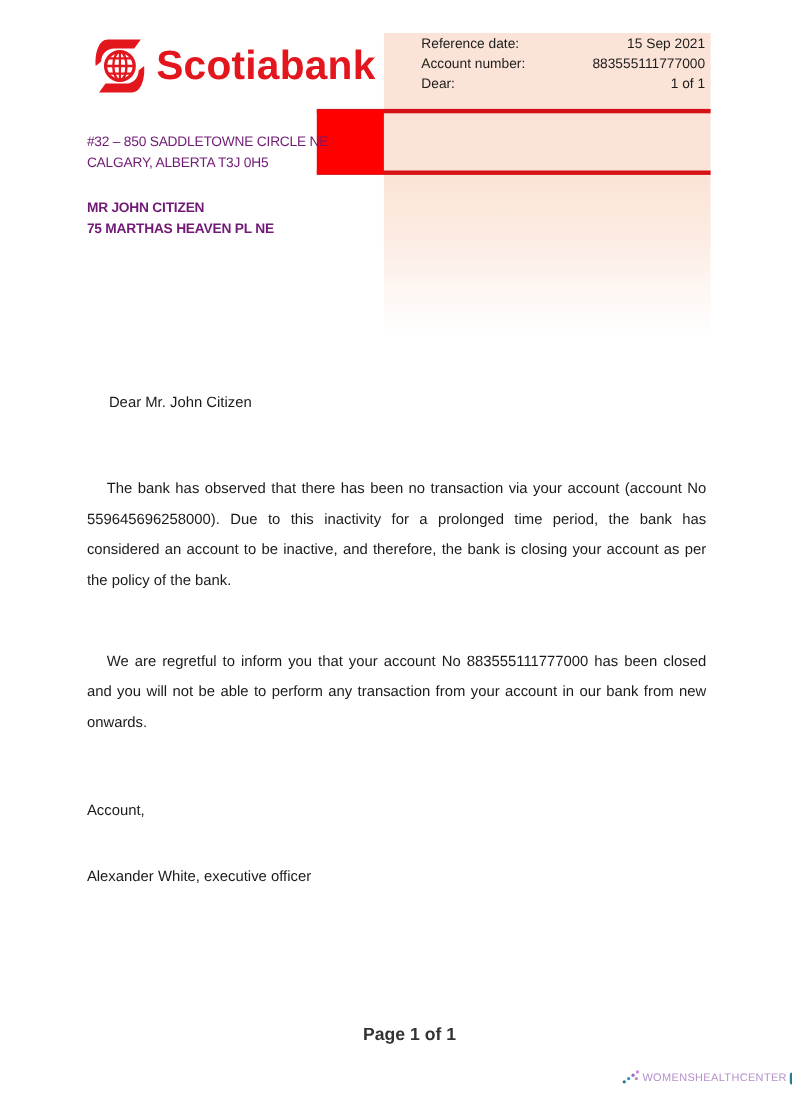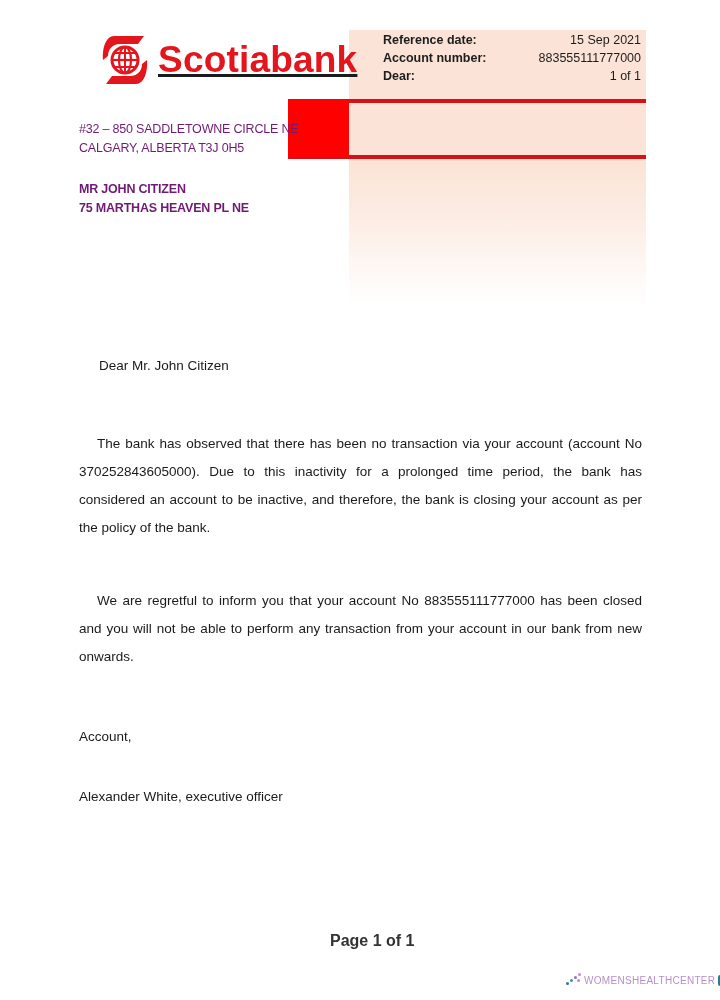"Scotiabank" .logo { left: 100px -> 84px; text-decoration: underline -> none }
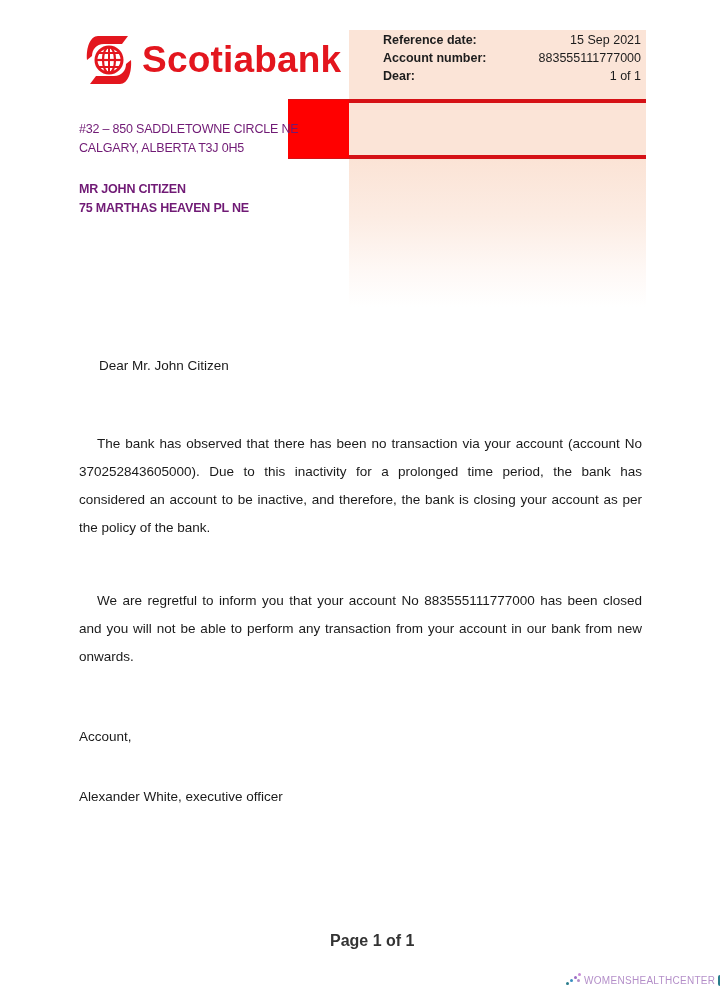"Reference date:" .ref-label { font-weight: bold -> normal }
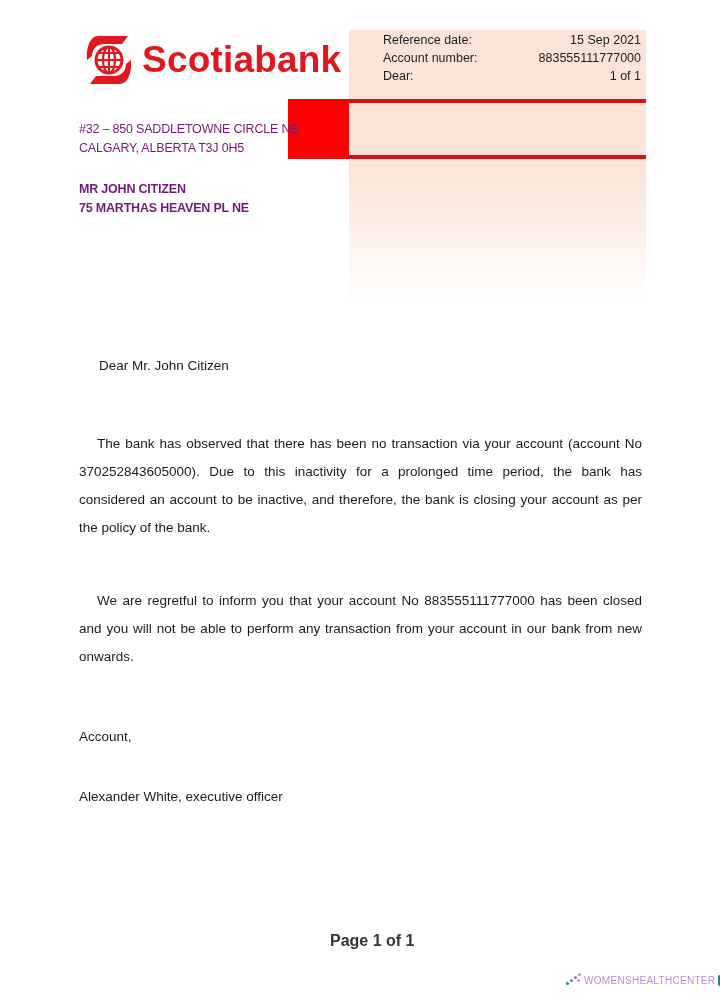"The bank has observed that" span { text: 370252843605000 -> 559645696258000 }
